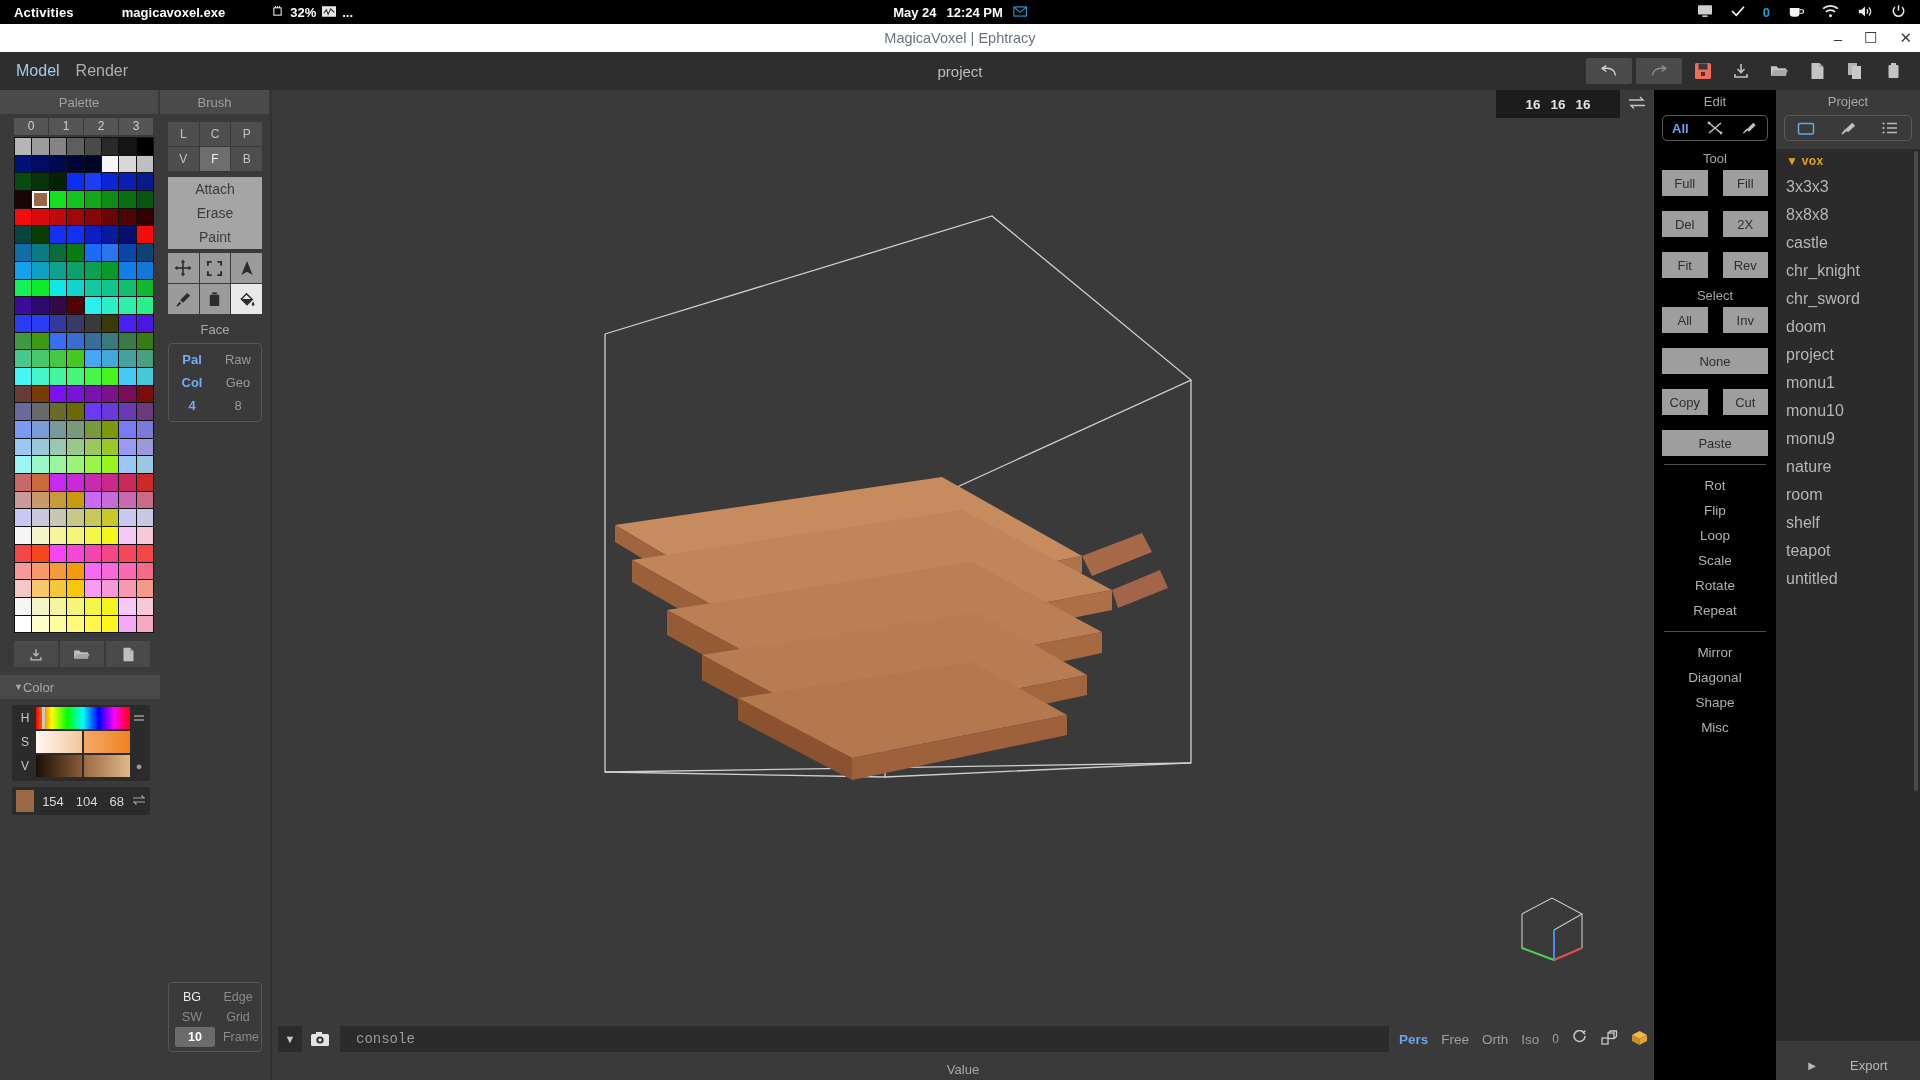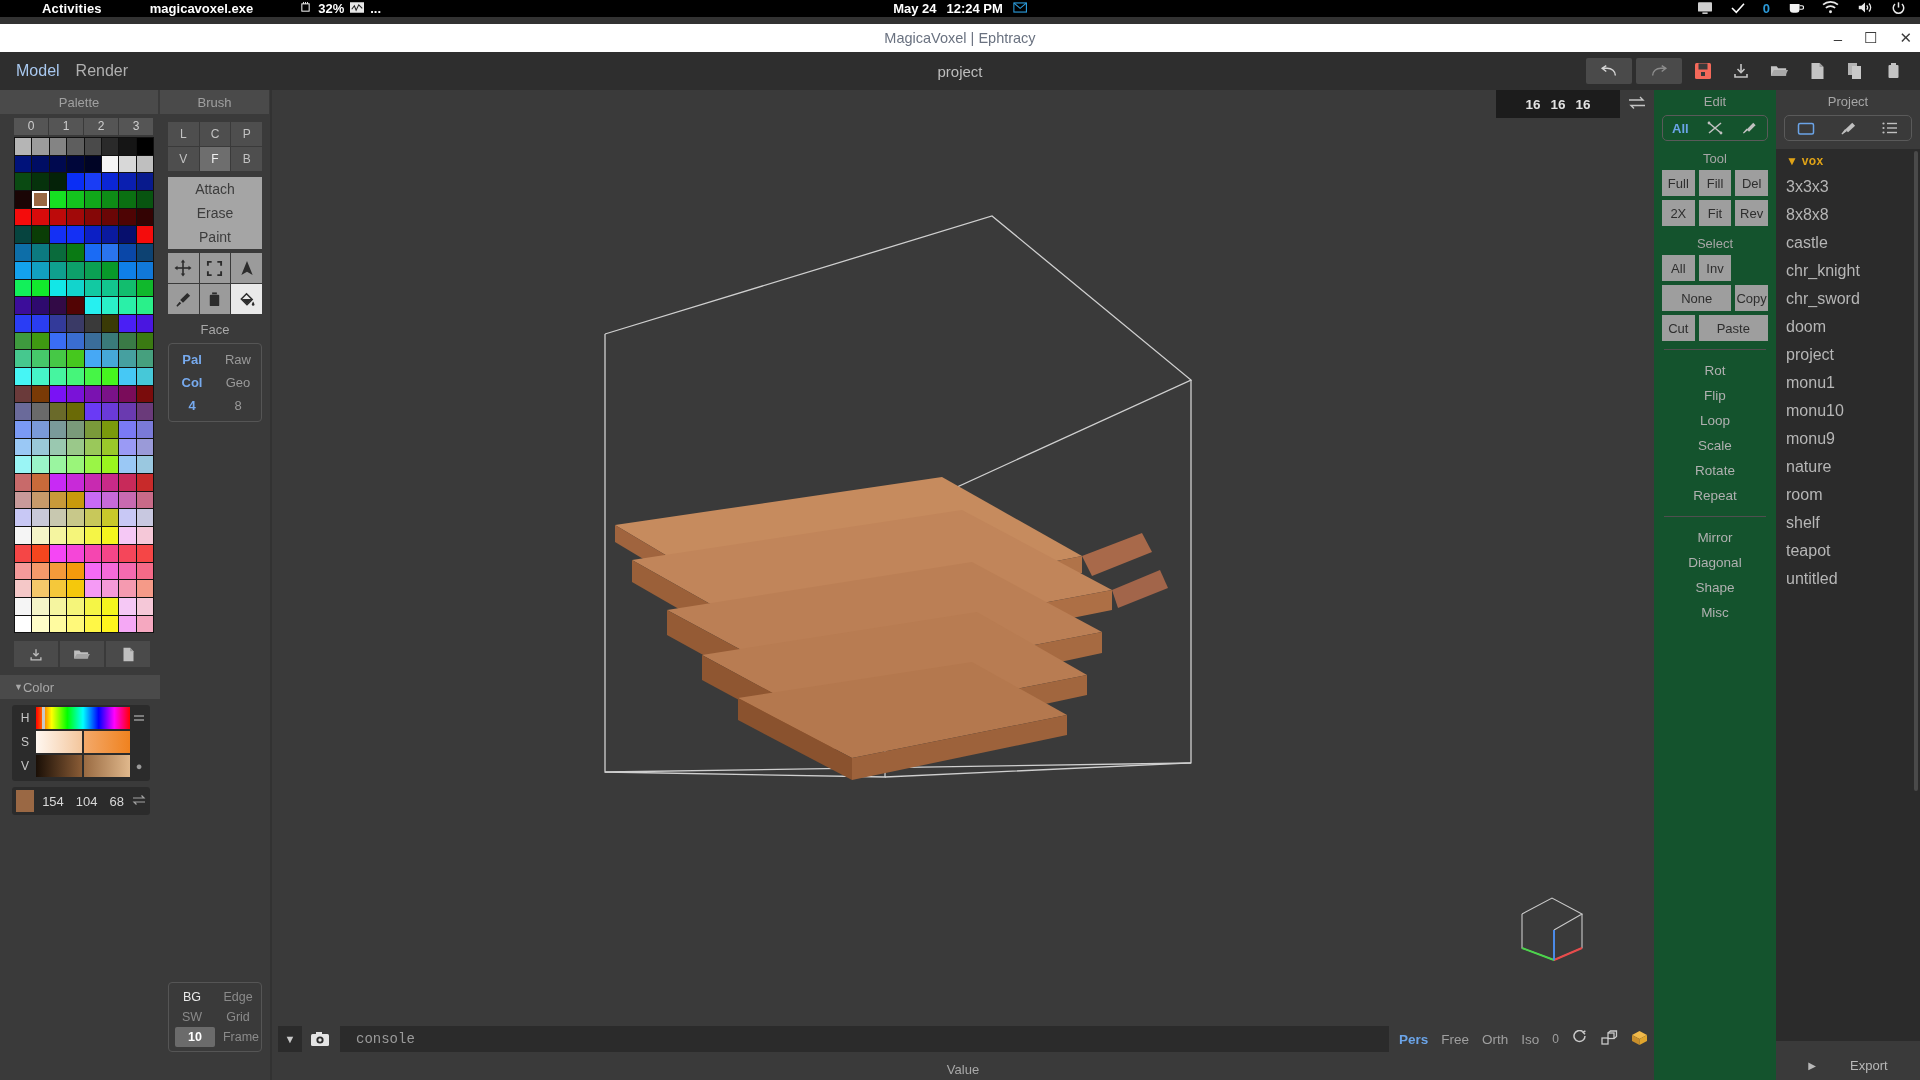"Activities" .osbar { height: 17px -> 24px; padding-left: 28px -> none }
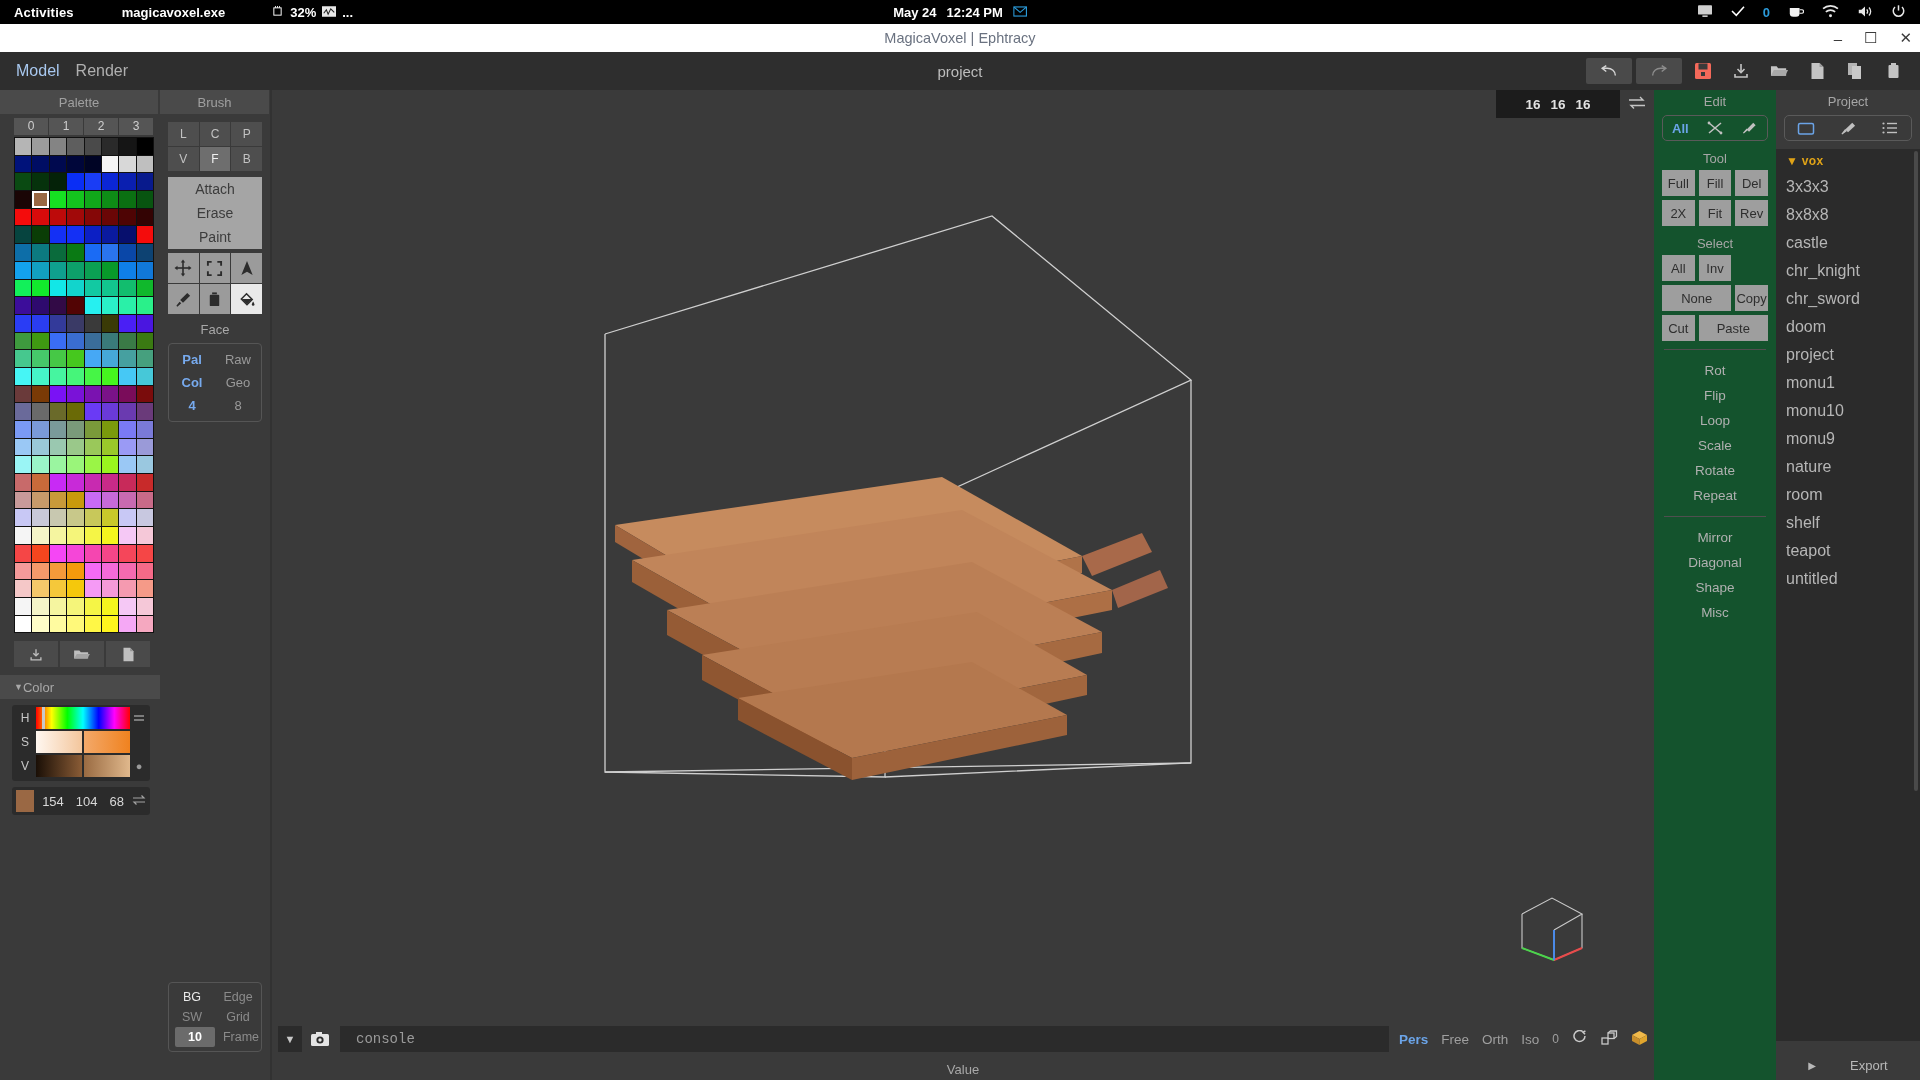"Edit" .col-edit { background: #14532d -> #000000 }
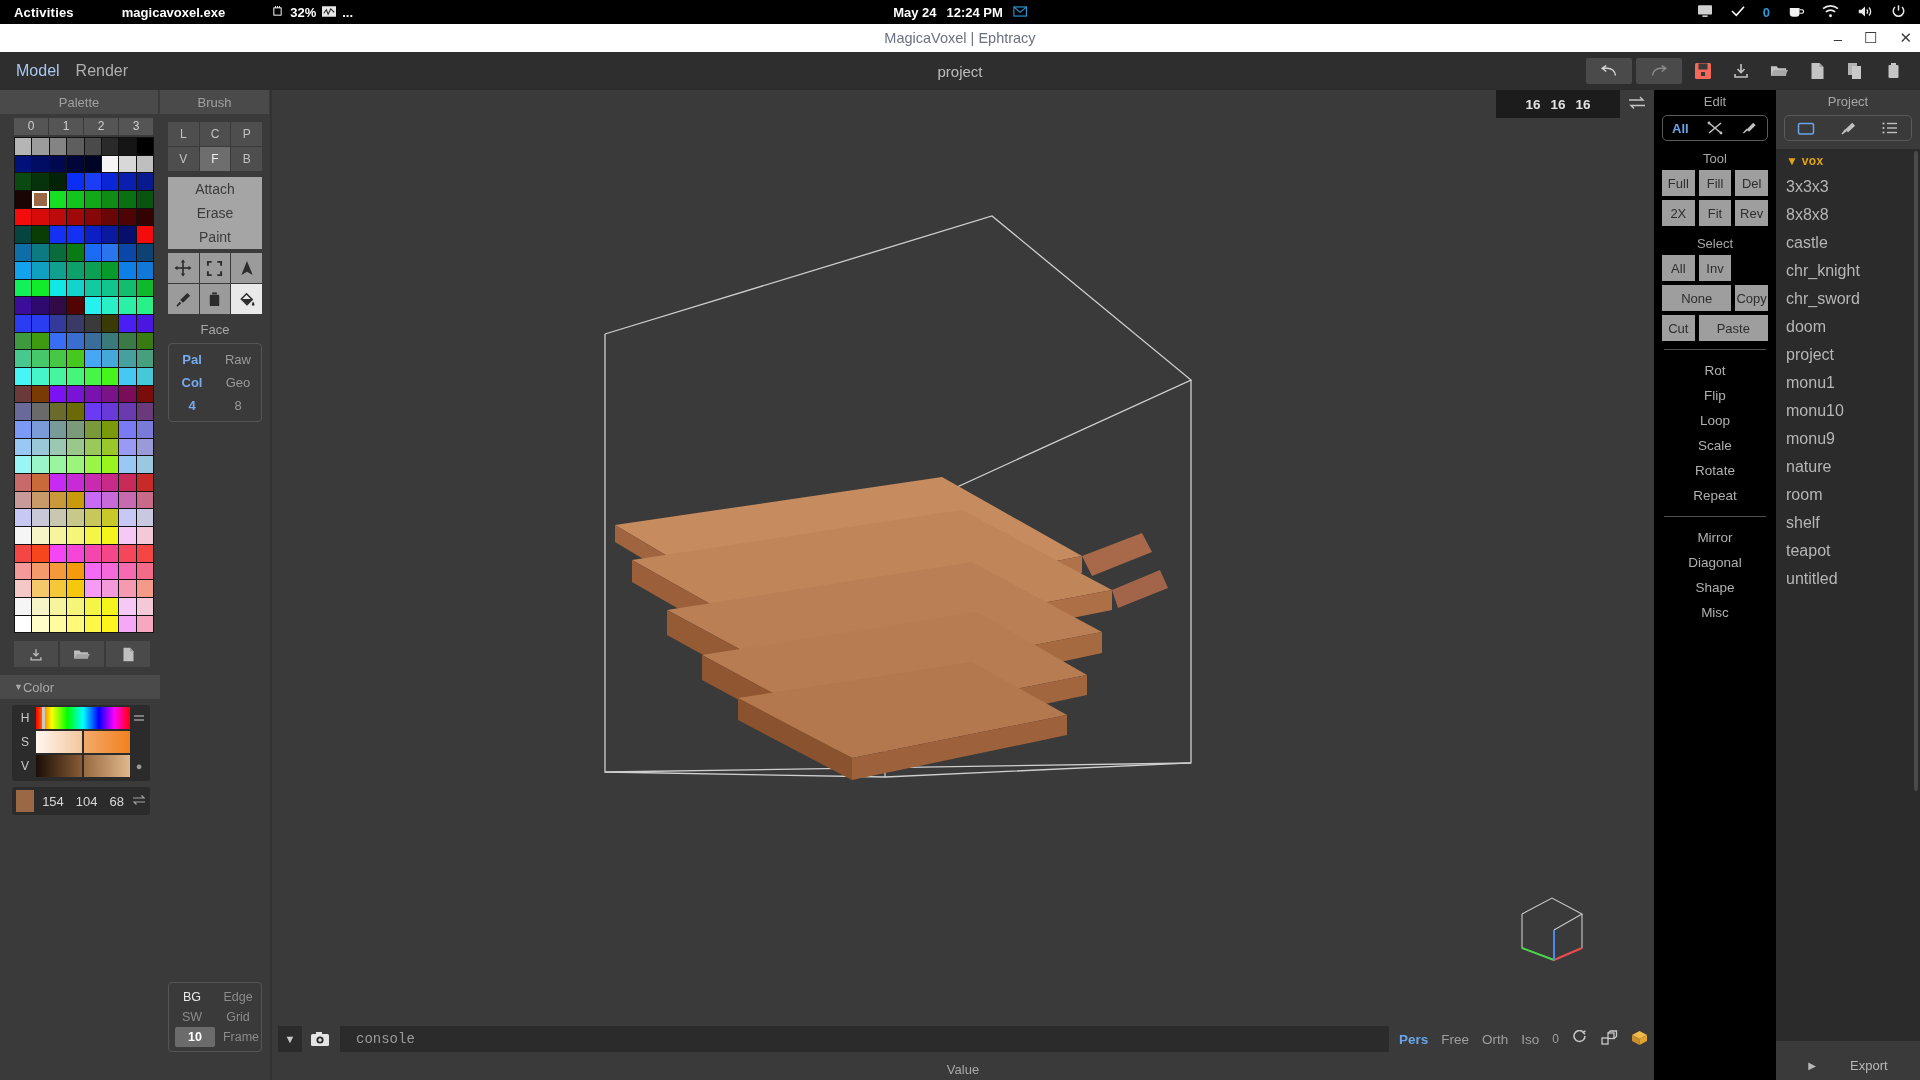"Full" .btngrid { gap: 4px -> 15px; grid-template-columns: 1fr 1fr 1fr -> 1fr 1fr }
